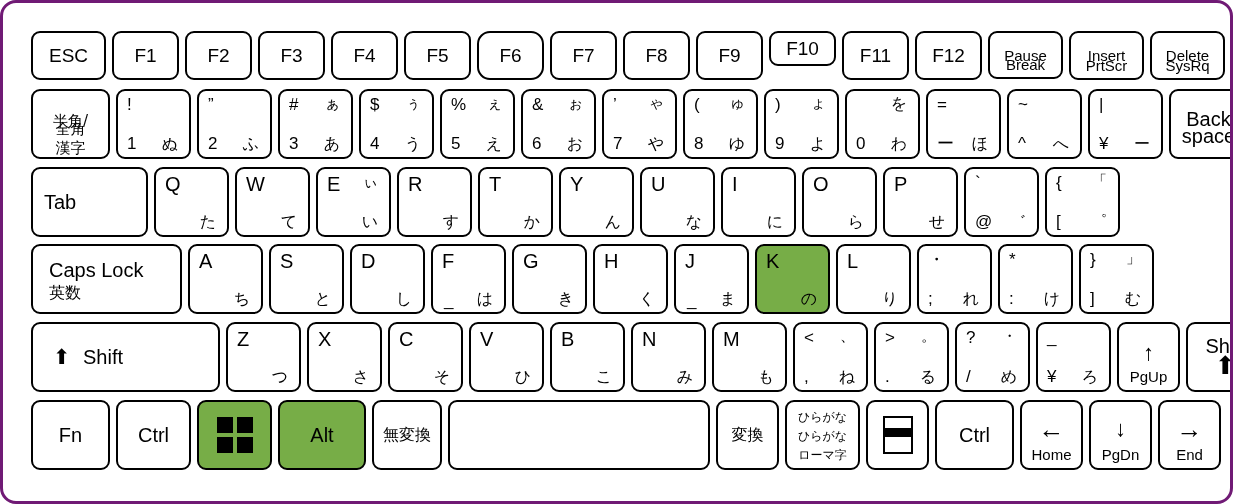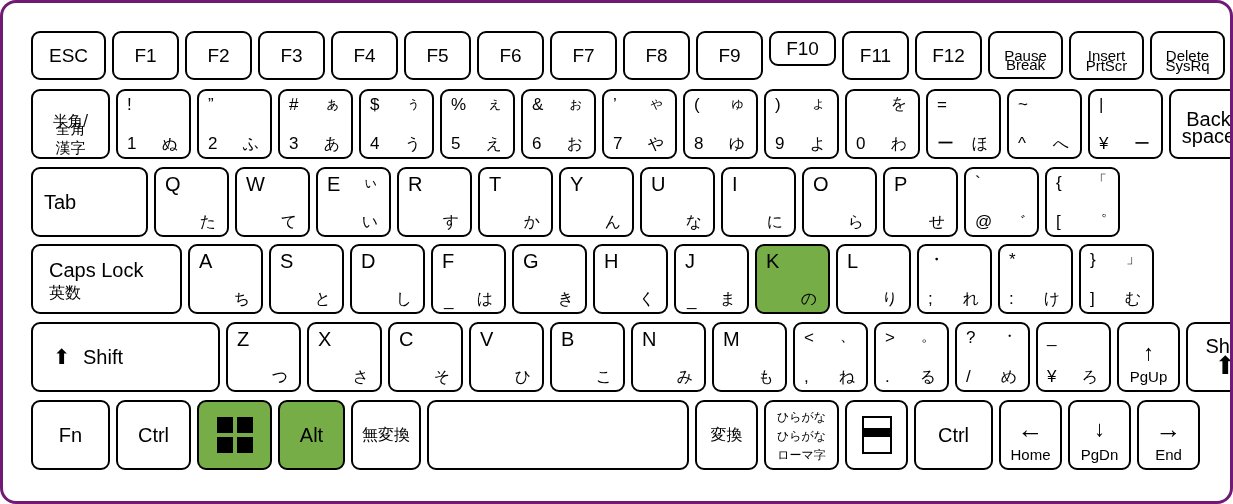"F6" div.key { border-radius: none -> 13px }
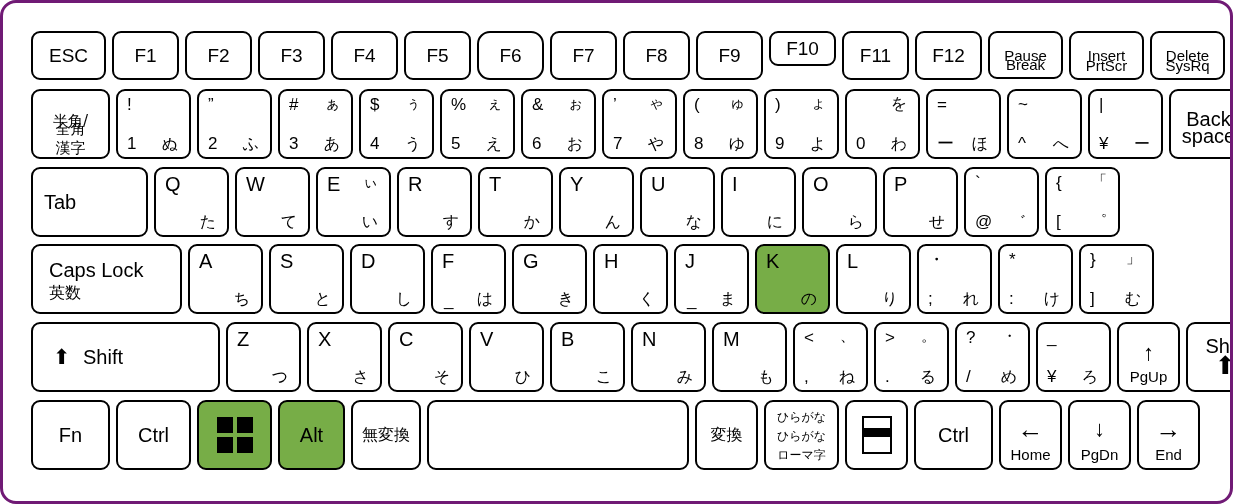"Alt" div.key { width: 67px -> 88px }
